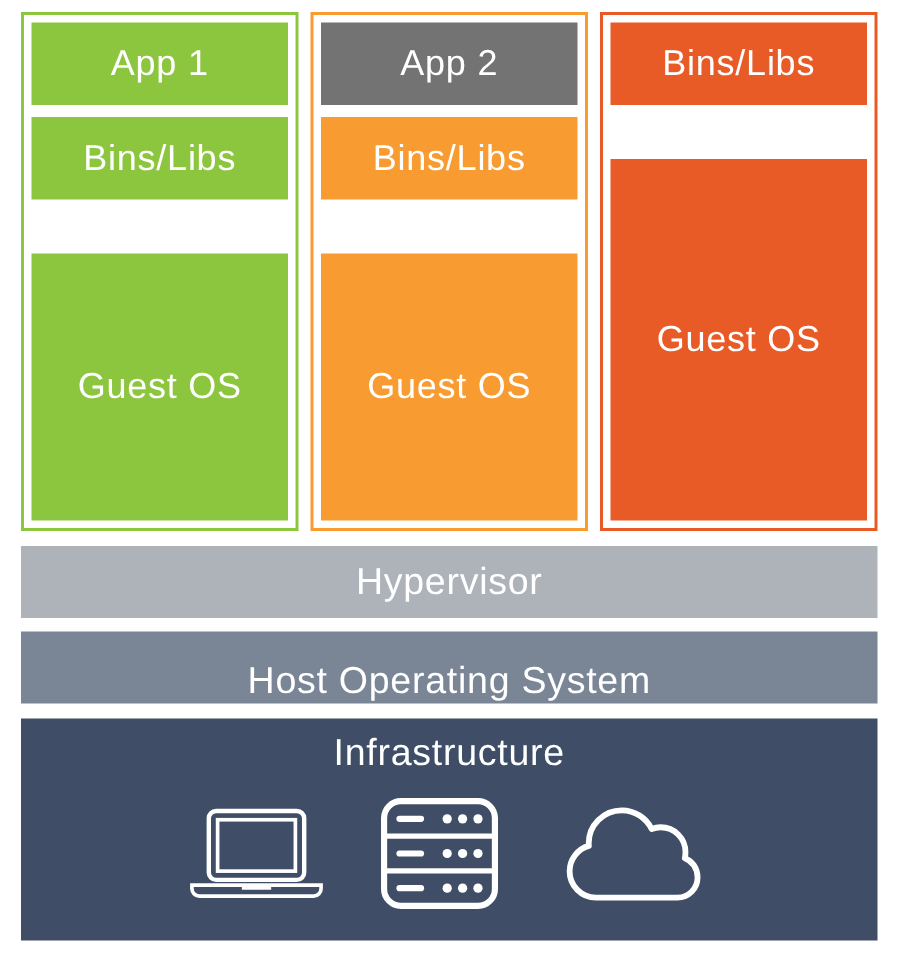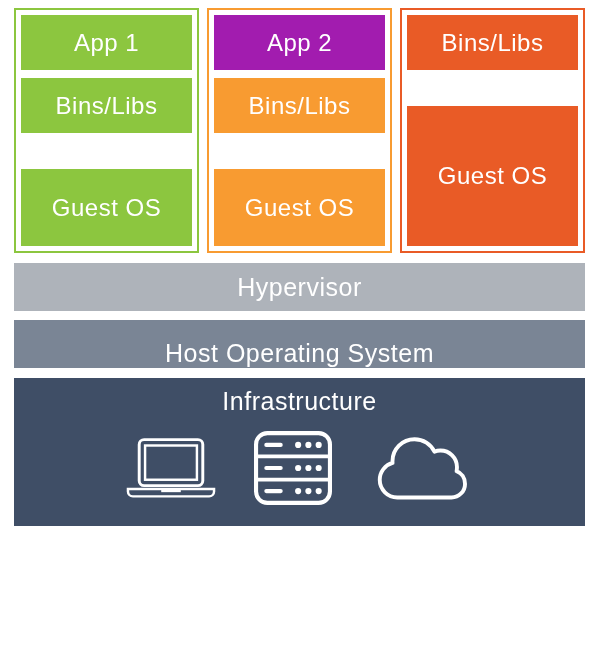"App 1" .columns-row { height: 245px -> 346px }
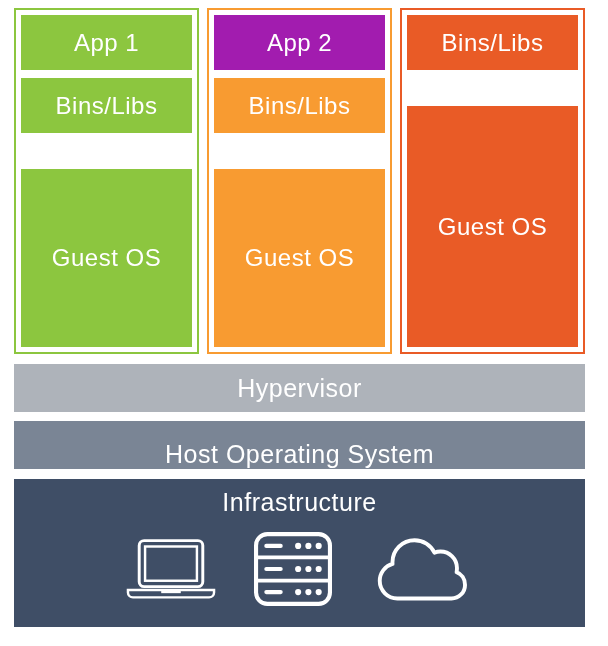"App 2" div.vm-box { background-color: #a21caf -> #737373 }
